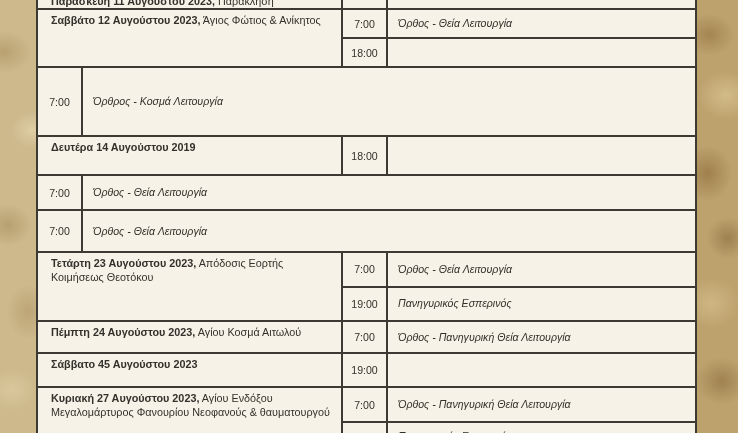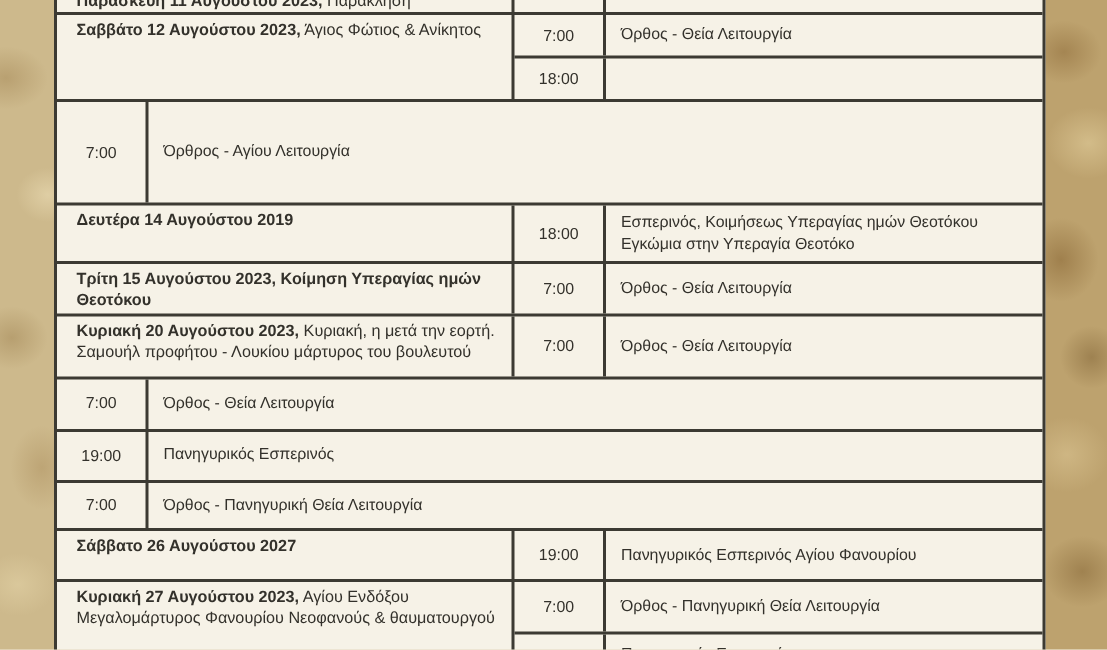"7:00" .time { width: 61px -> 45px }
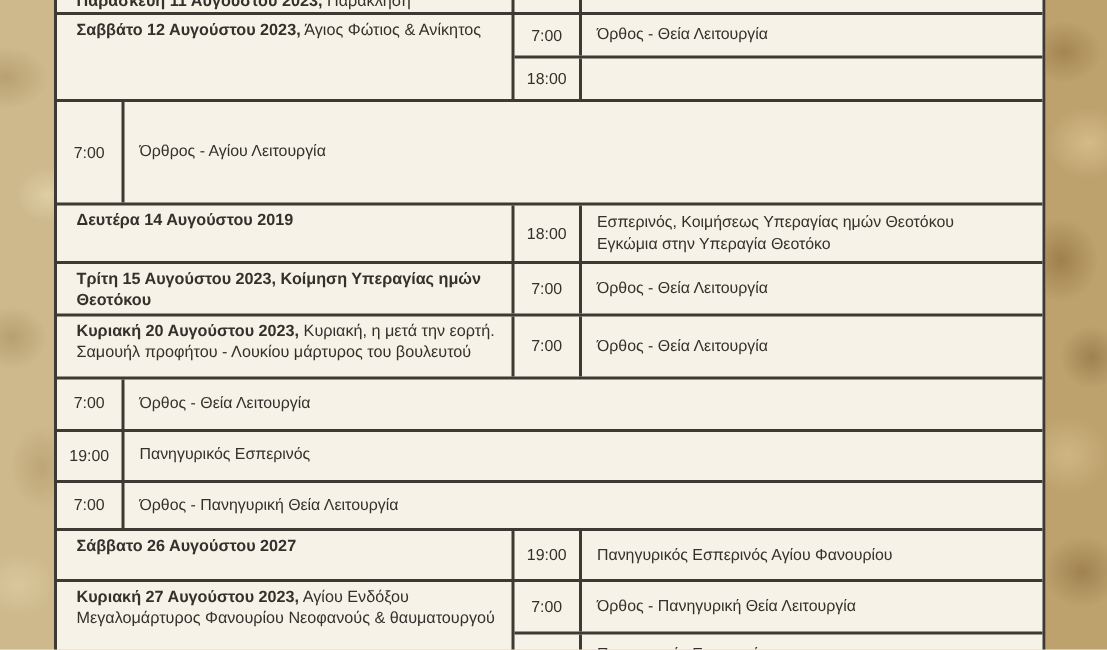"Όρθος - Θεία Λειτουργία" .name { font-style: none -> italic }
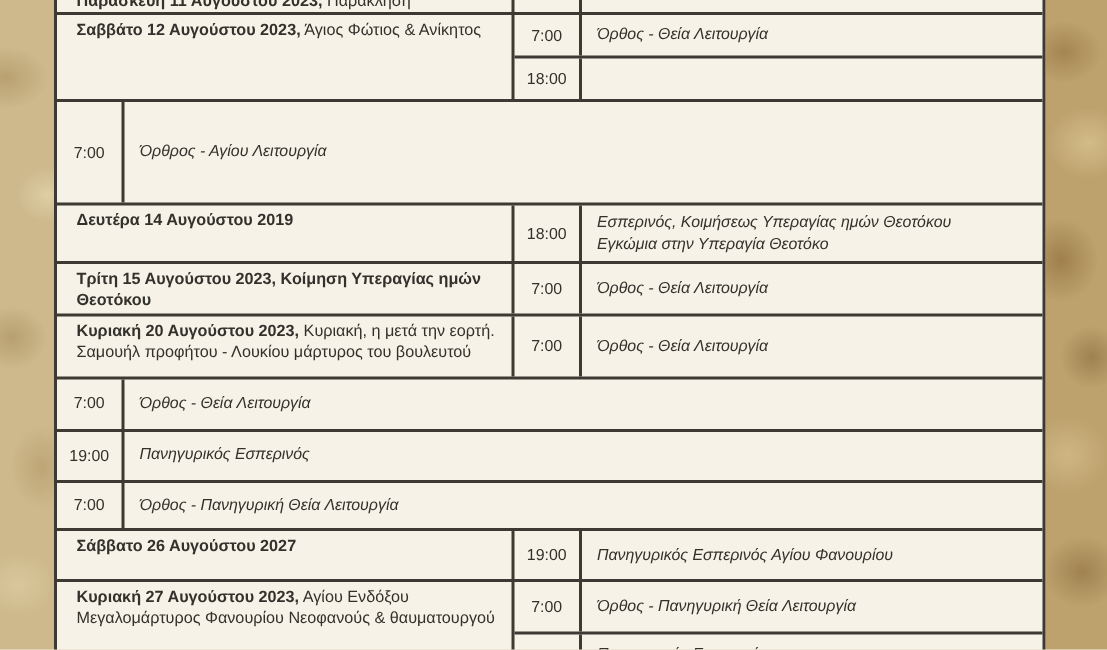"Όρθρος - Αγίου Λειτουργία" div.name { text: Αγίου -> Κοσμά }
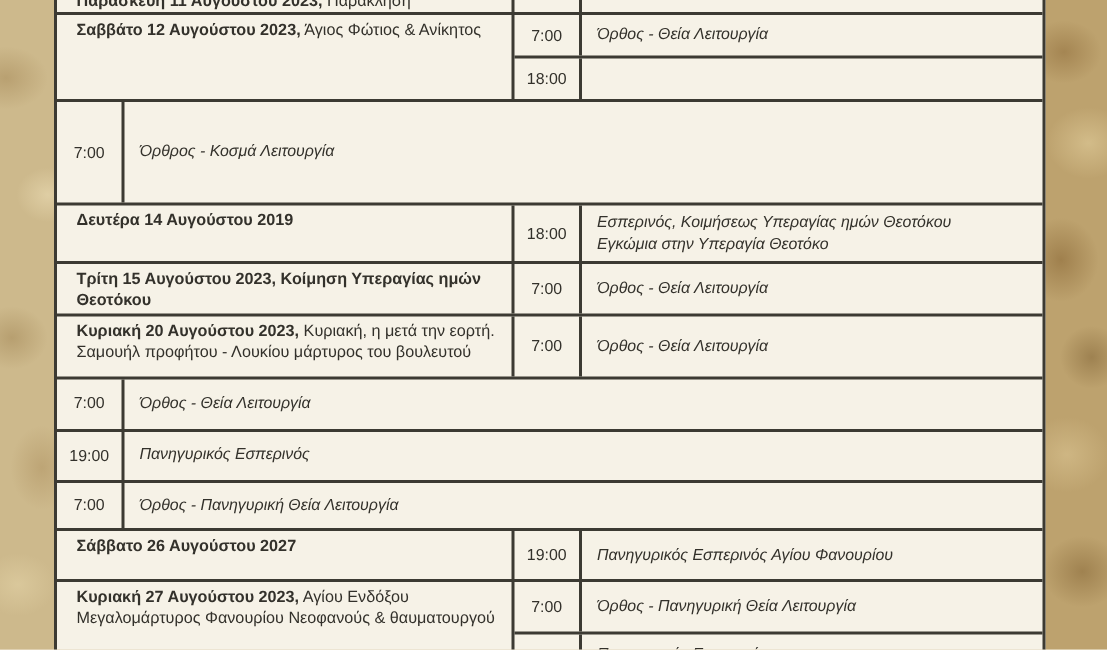"Εσπερινός, Κοιμήσεως Υπεραγίας ημών" div.name { html: <div>Εσπερινός, Κοιμήσεως Υπεραγίας ημών Θεοτόκου Εγκώμια στην Υπεραγία Θεοτόκο</div> -> none }
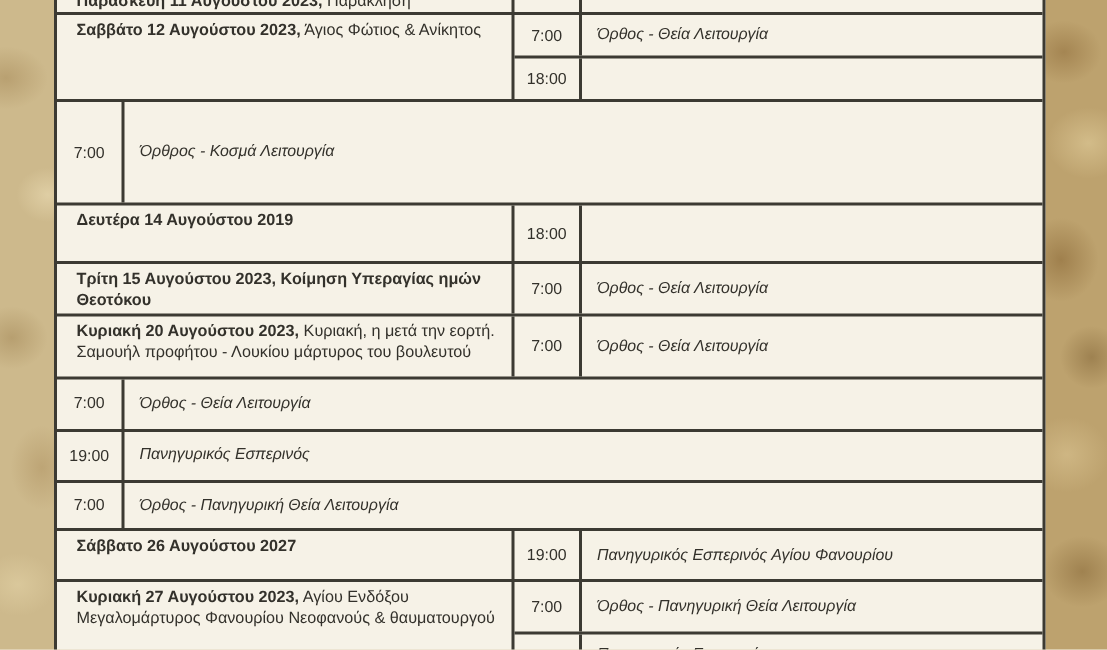"Τρίτη 15 Αυγούστου 2023, Κοίμηση" div.date { html: <div> <span><span>Τρίτη 15 Αυγούστου 2023, Κοίμηση Υπεραγίας ημών Θεοτόκου</span><span></span></span> </div> -> none }
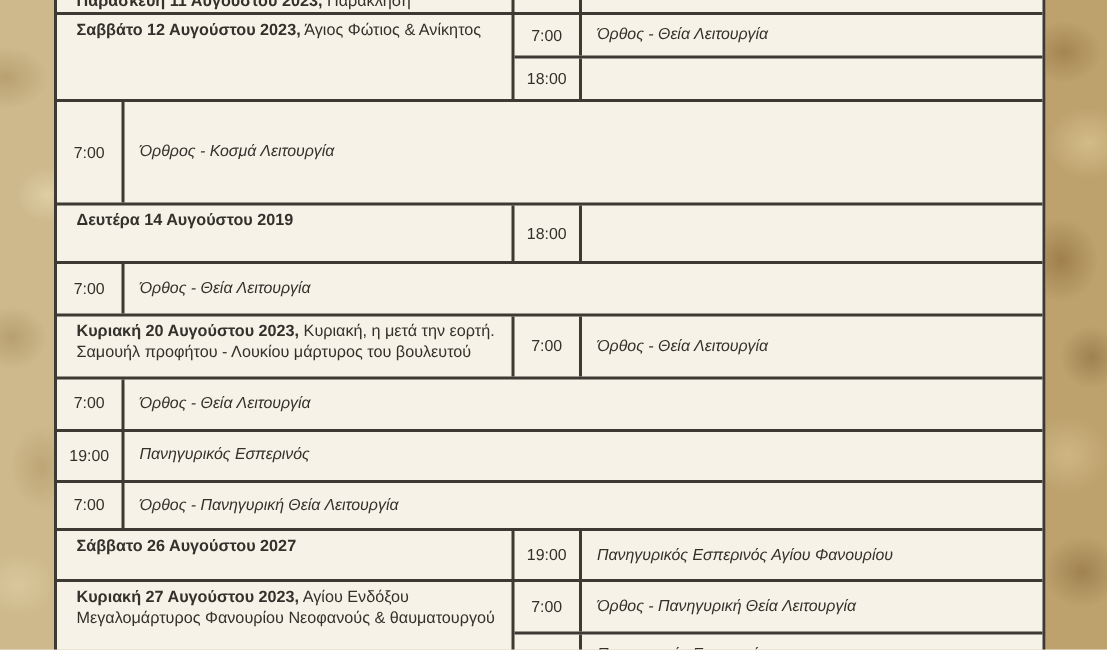"Κυριακή 20 Αυγούστου 2023, Κυριακή," div.date { html: <div> <span><span>Κυριακή 20 Αυγούστου 2023,</span><span> Κυριακή, η μετά την εορτή. Σαμουήλ προφήτου - Λουκίου μάρτυρος του βουλευτού</span></span> </div> -> none }
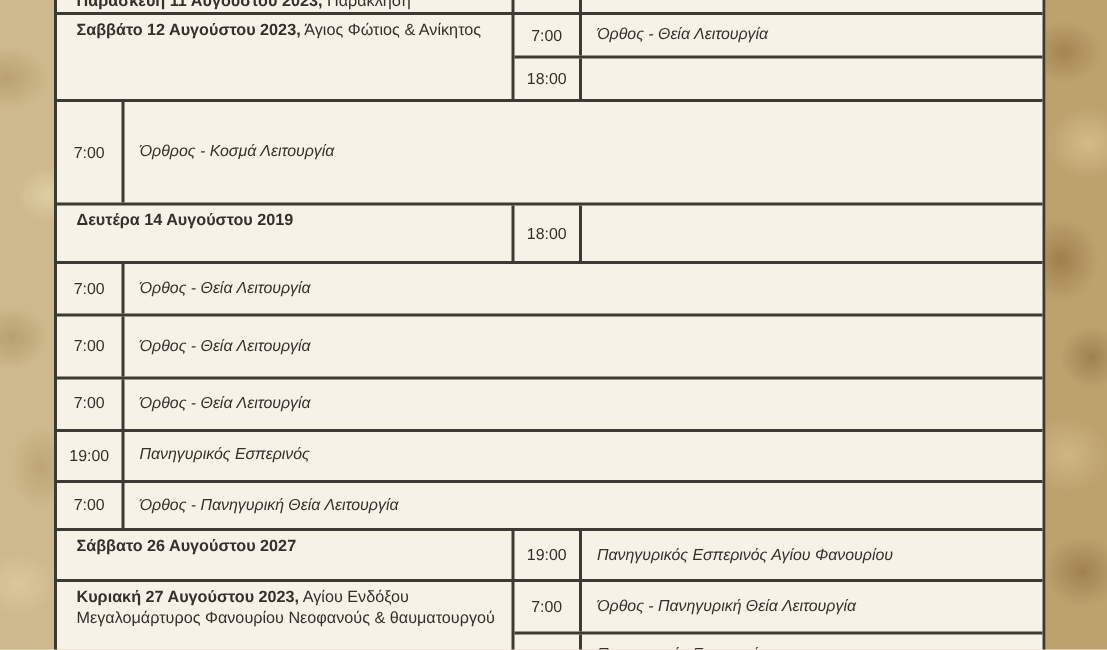"Τετάρτη 23 Αυγούστου 2023, Απόδοσις" div.date { html: none -> <div> <span><span>Τετάρτη 23 Αυγούστου 2023,</span><span> Απόδοσις Εορτής Κοιμήσεως Θεοτόκου</span></span> </div> }
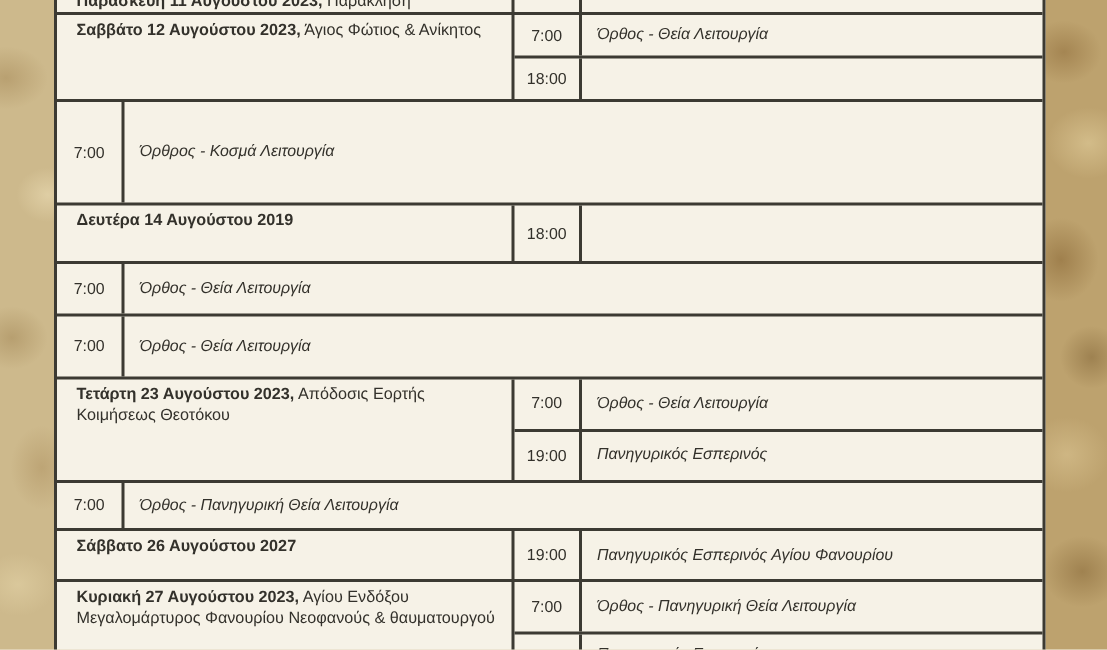"Πέμπτη 24 Αυγούστου 2023, Αγίου" div.date { html: none -> <div> <span><span>Πέμπτη 24 Αυγούστου 2023,</span><span> Αγίου Κοσμά Αιτωλού</span></span> </div> }
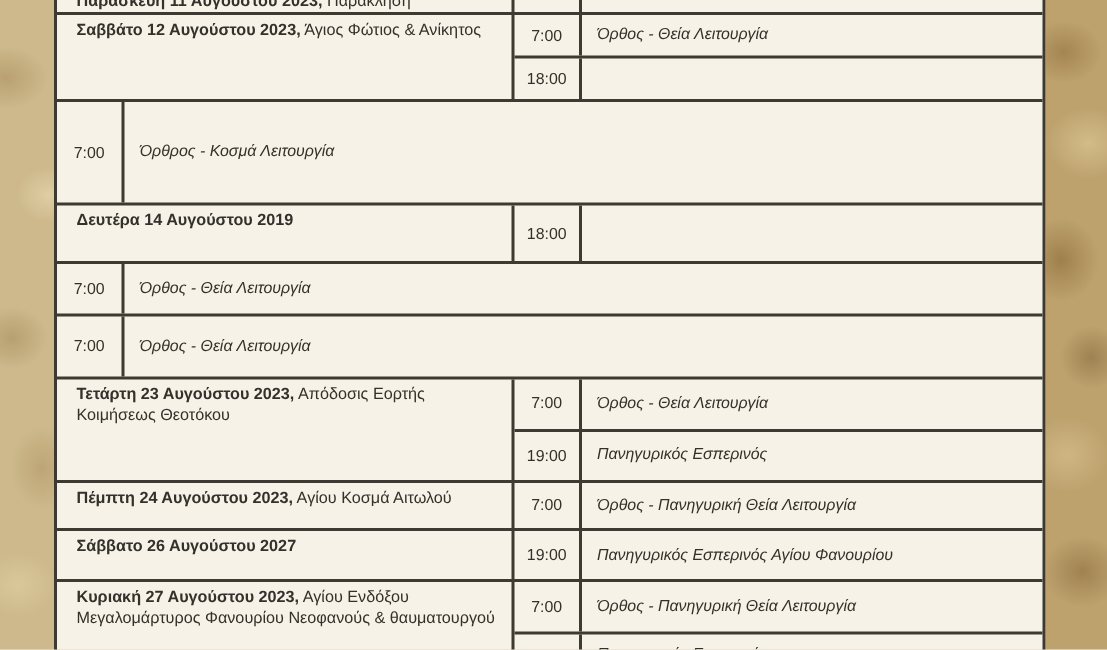"Σάββατο 26 Αυγούστου 2027" span.b { text: 26 Αυγούστου 2027 -> 45 Αυγούστου 2023 }
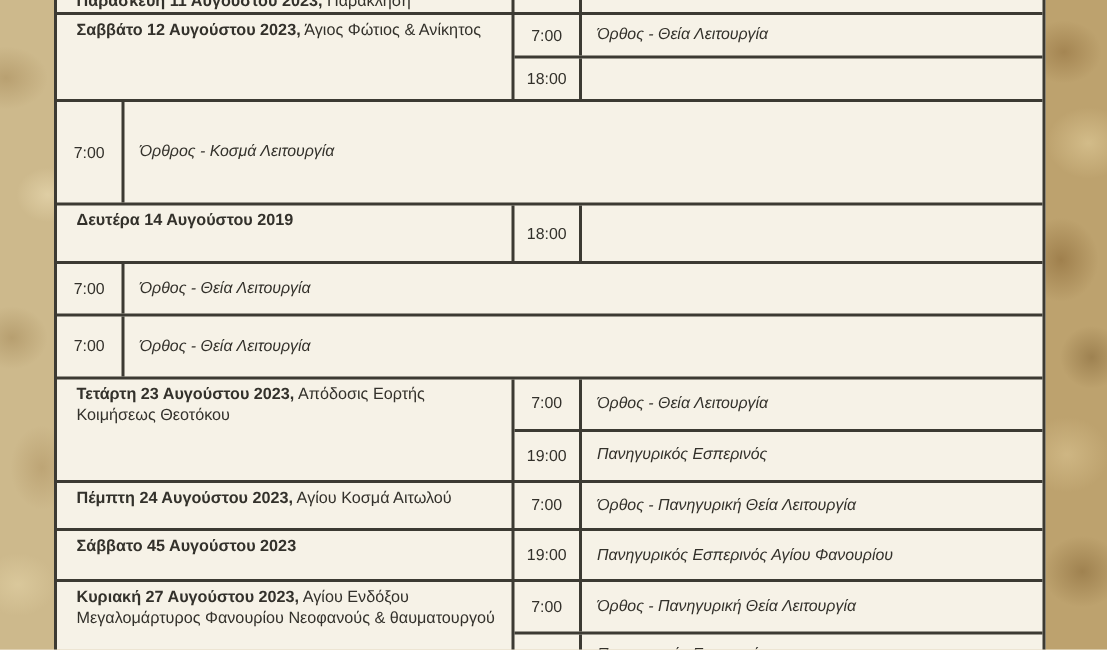"Πανηγυρικός Εσπερινός Αγίου Φανουρίου" div.name { html: <div>Πανηγυρικός Εσπερινός Αγίου Φανουρίου</div> -> none }
